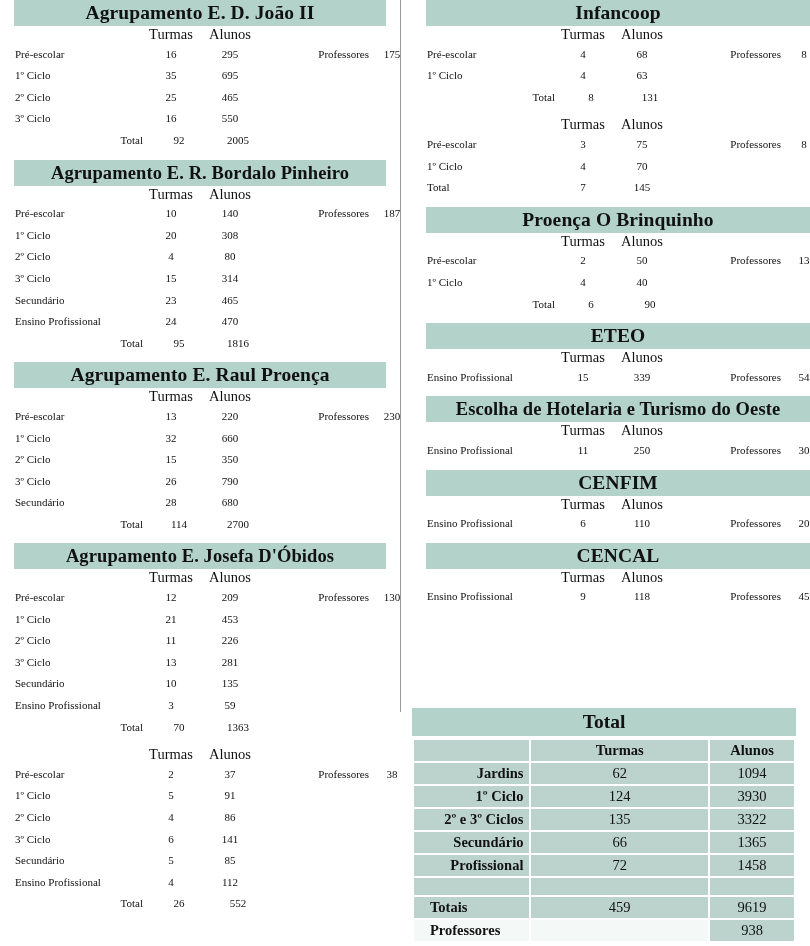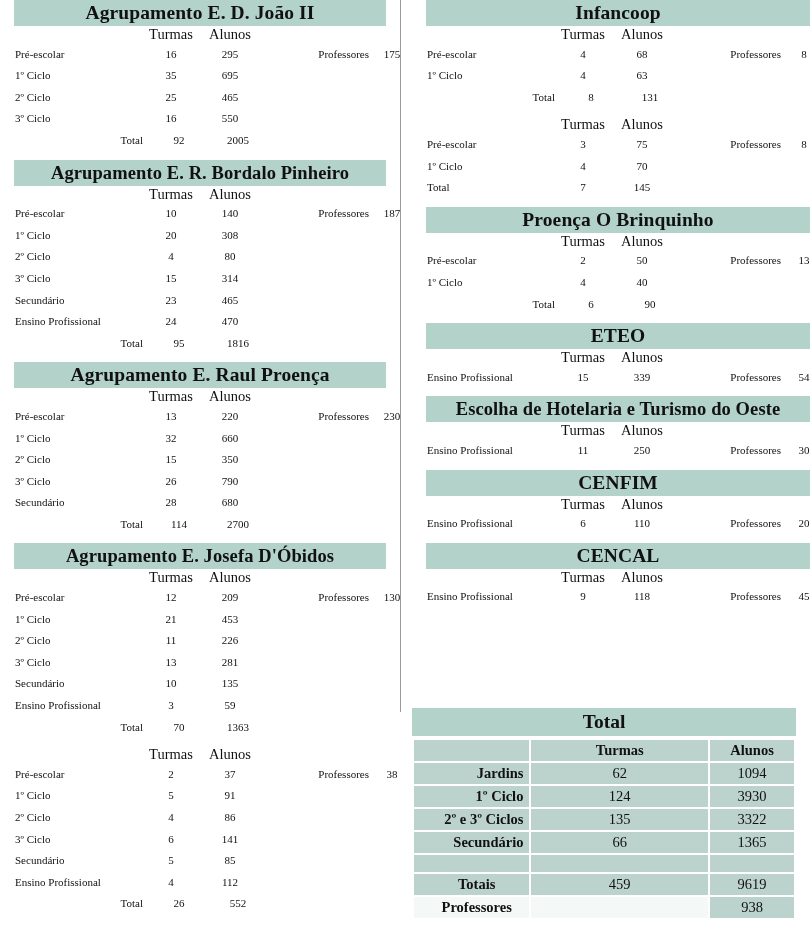"Profissional" tr { html: none -> <tr> <td>Profissional</td> <td>72</td> <td>1458</td> </tr> }
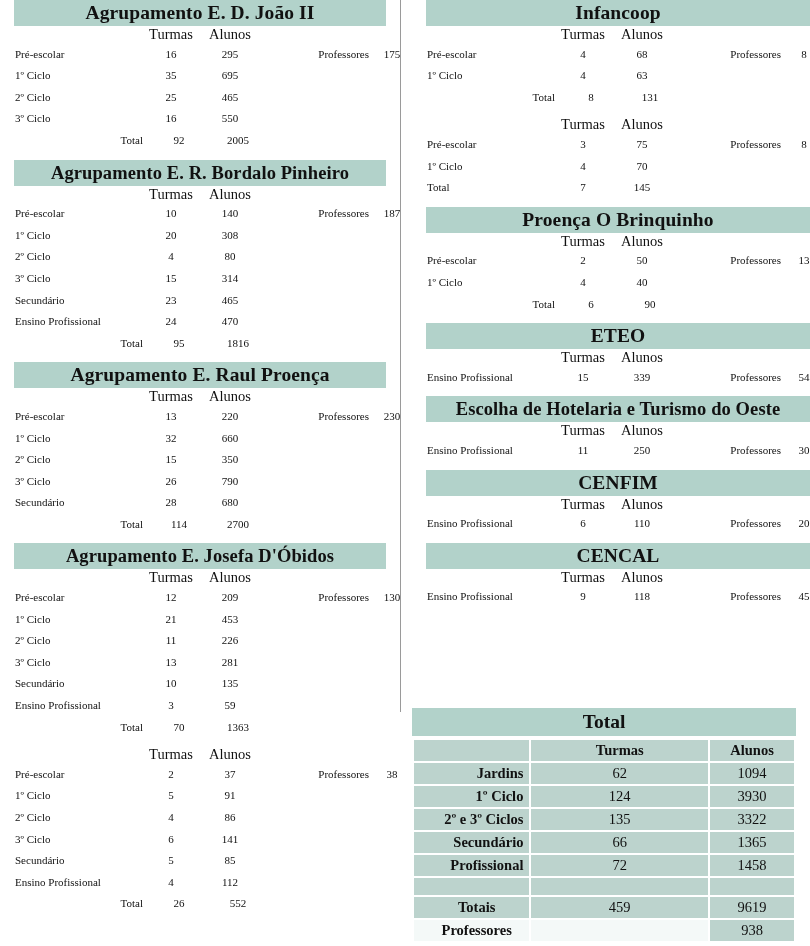"Totais" table.total td.lbl.r { text-align: center -> left }
